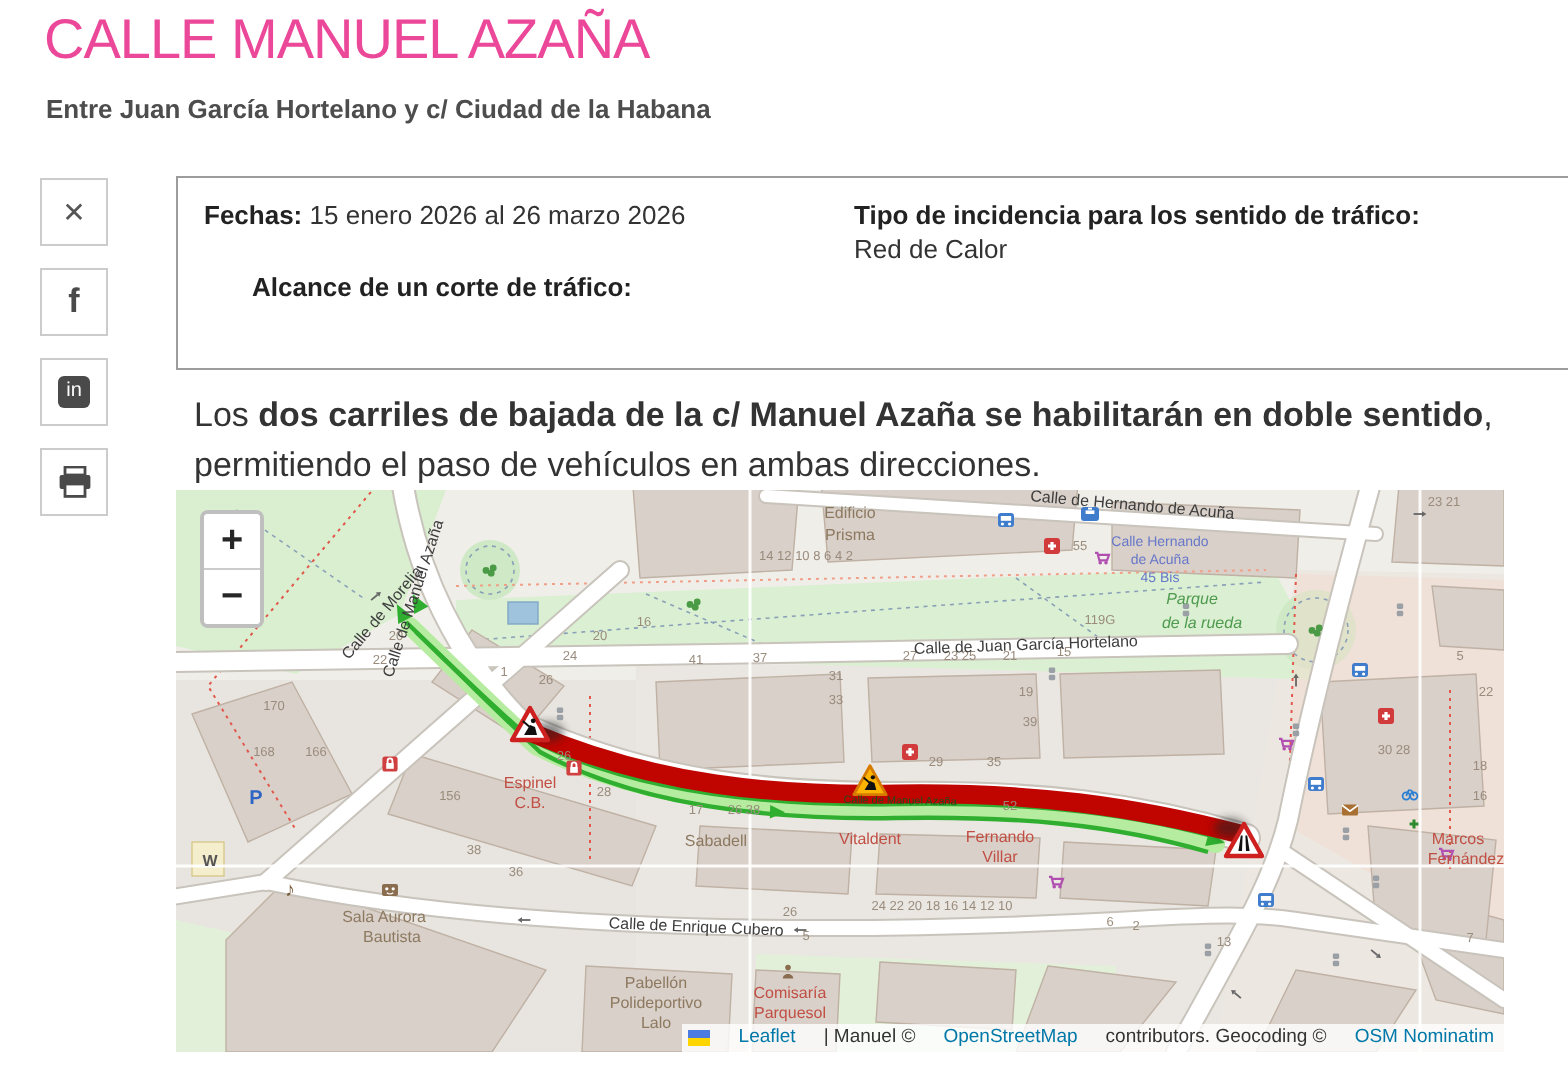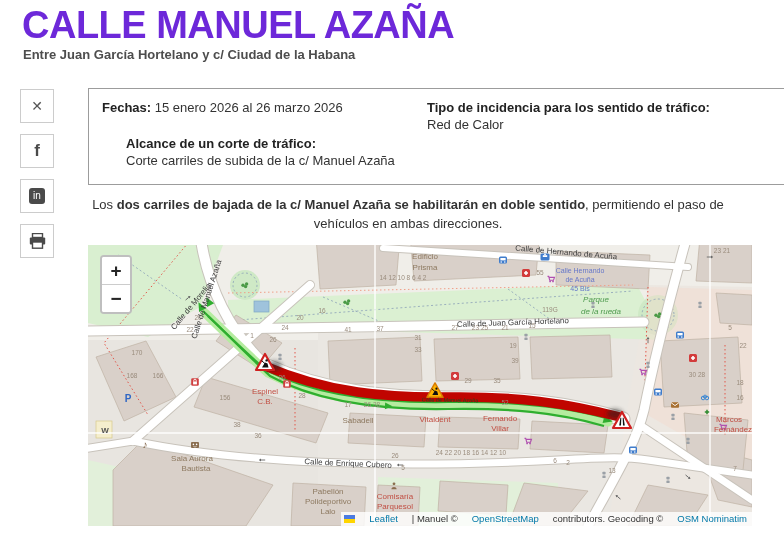"CALLE MANUEL AZAÑA" .title { color: #6d28d9 -> #ec4899; font-size: 38px -> 28px; font-weight: 700 -> 400 }
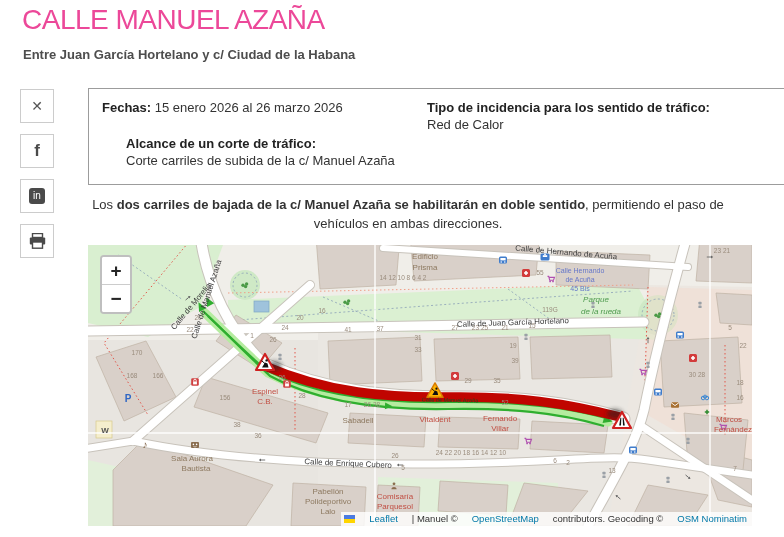"Corte carriles de subida de" div.val { html: <div>Corte carriles de subida de la c/ Manuel Azaña</div> -> none }
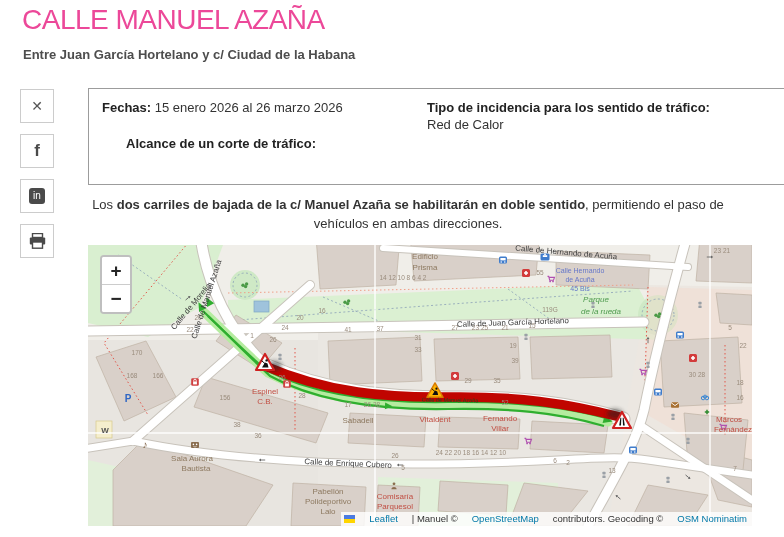"Los dos carriles de bajada" .desc { font-size: 13px -> 17px; left: 83px -> 97px; text-align: center -> none }
